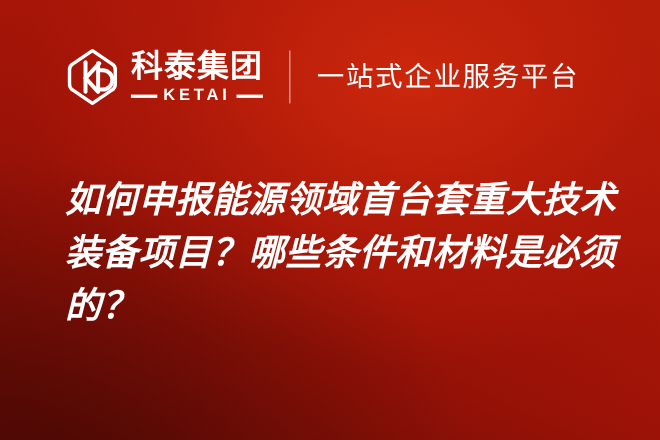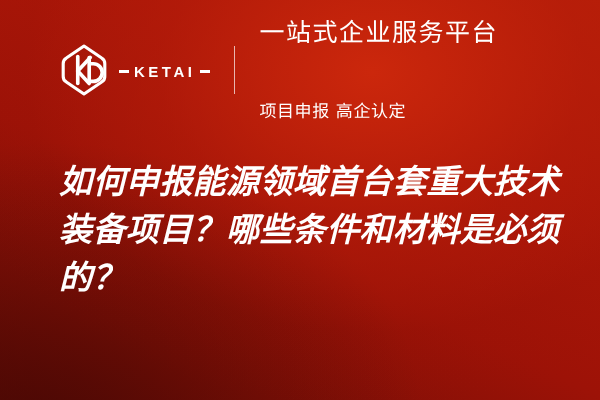"科泰集团" div.brand-cn { html: none -> <div>科泰集团</div> }
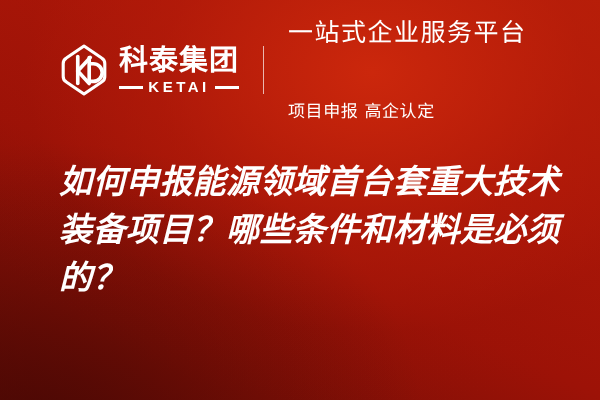"项目申报 高企认定" div { html: <div>项目申报 高企认定</div> -> none }
